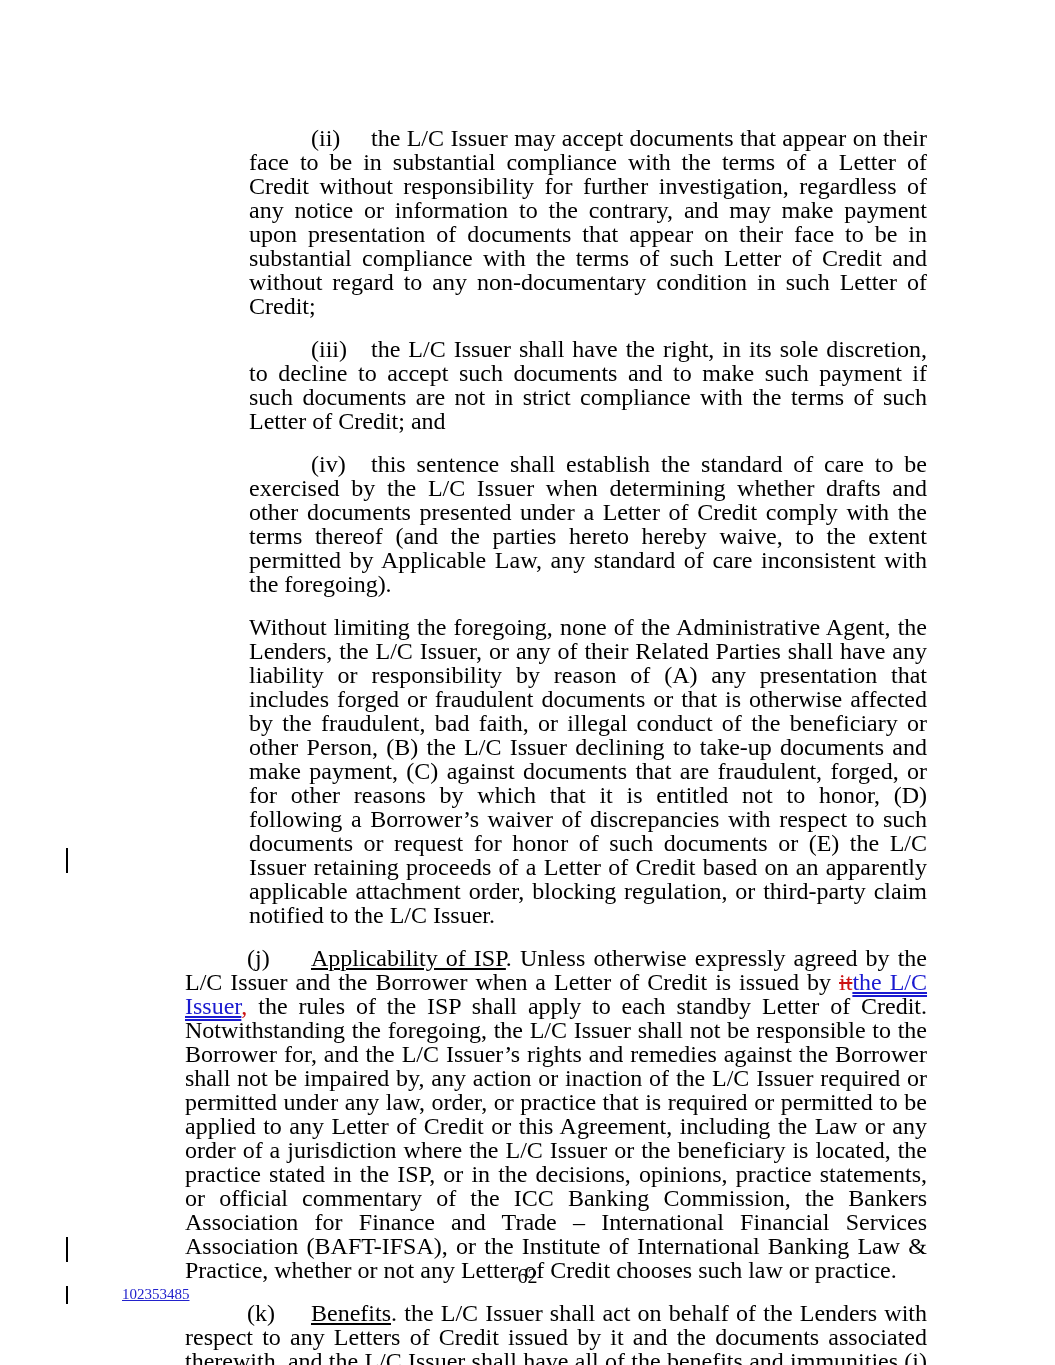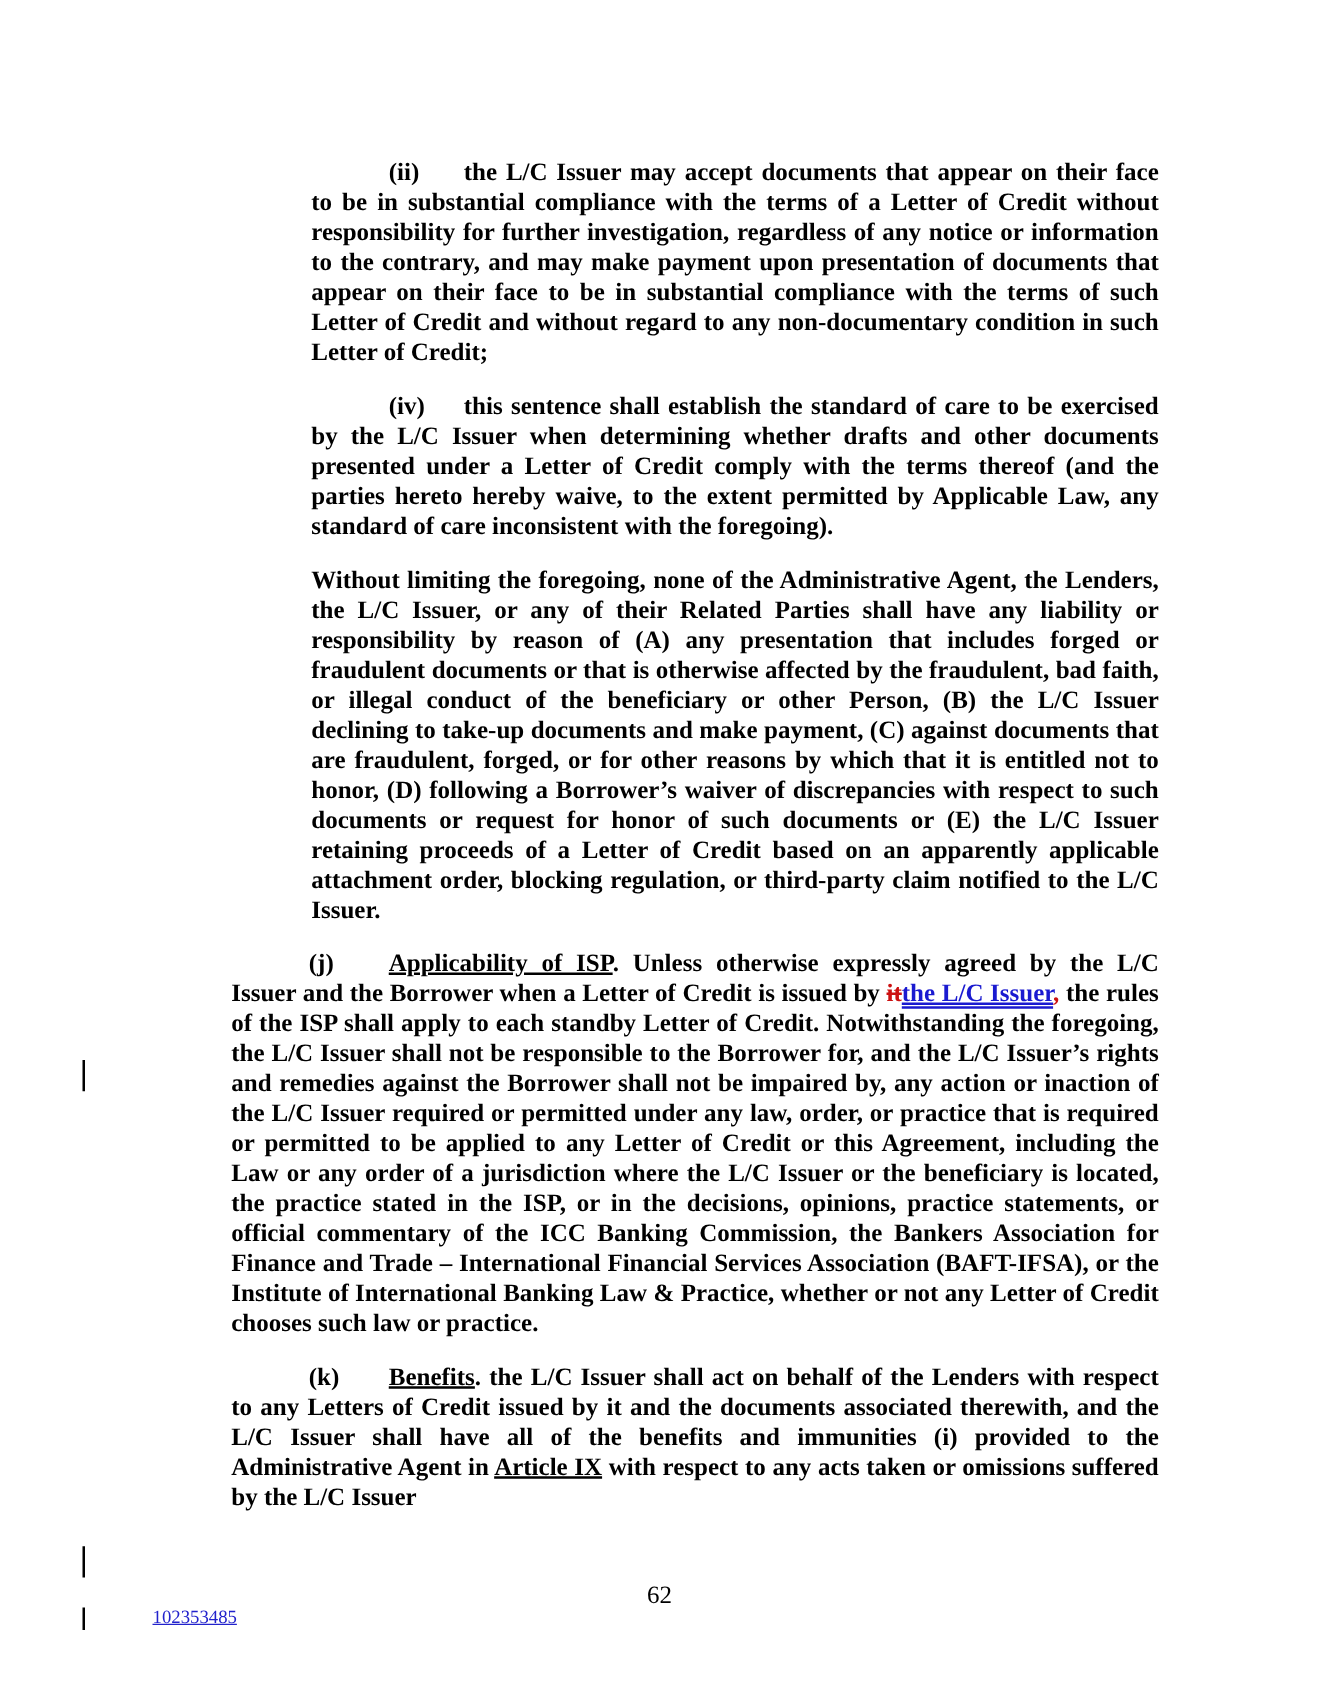"(ii) the L/C Issuer may" p.para { font-size: 20px -> 24px; font-weight: bold -> none }
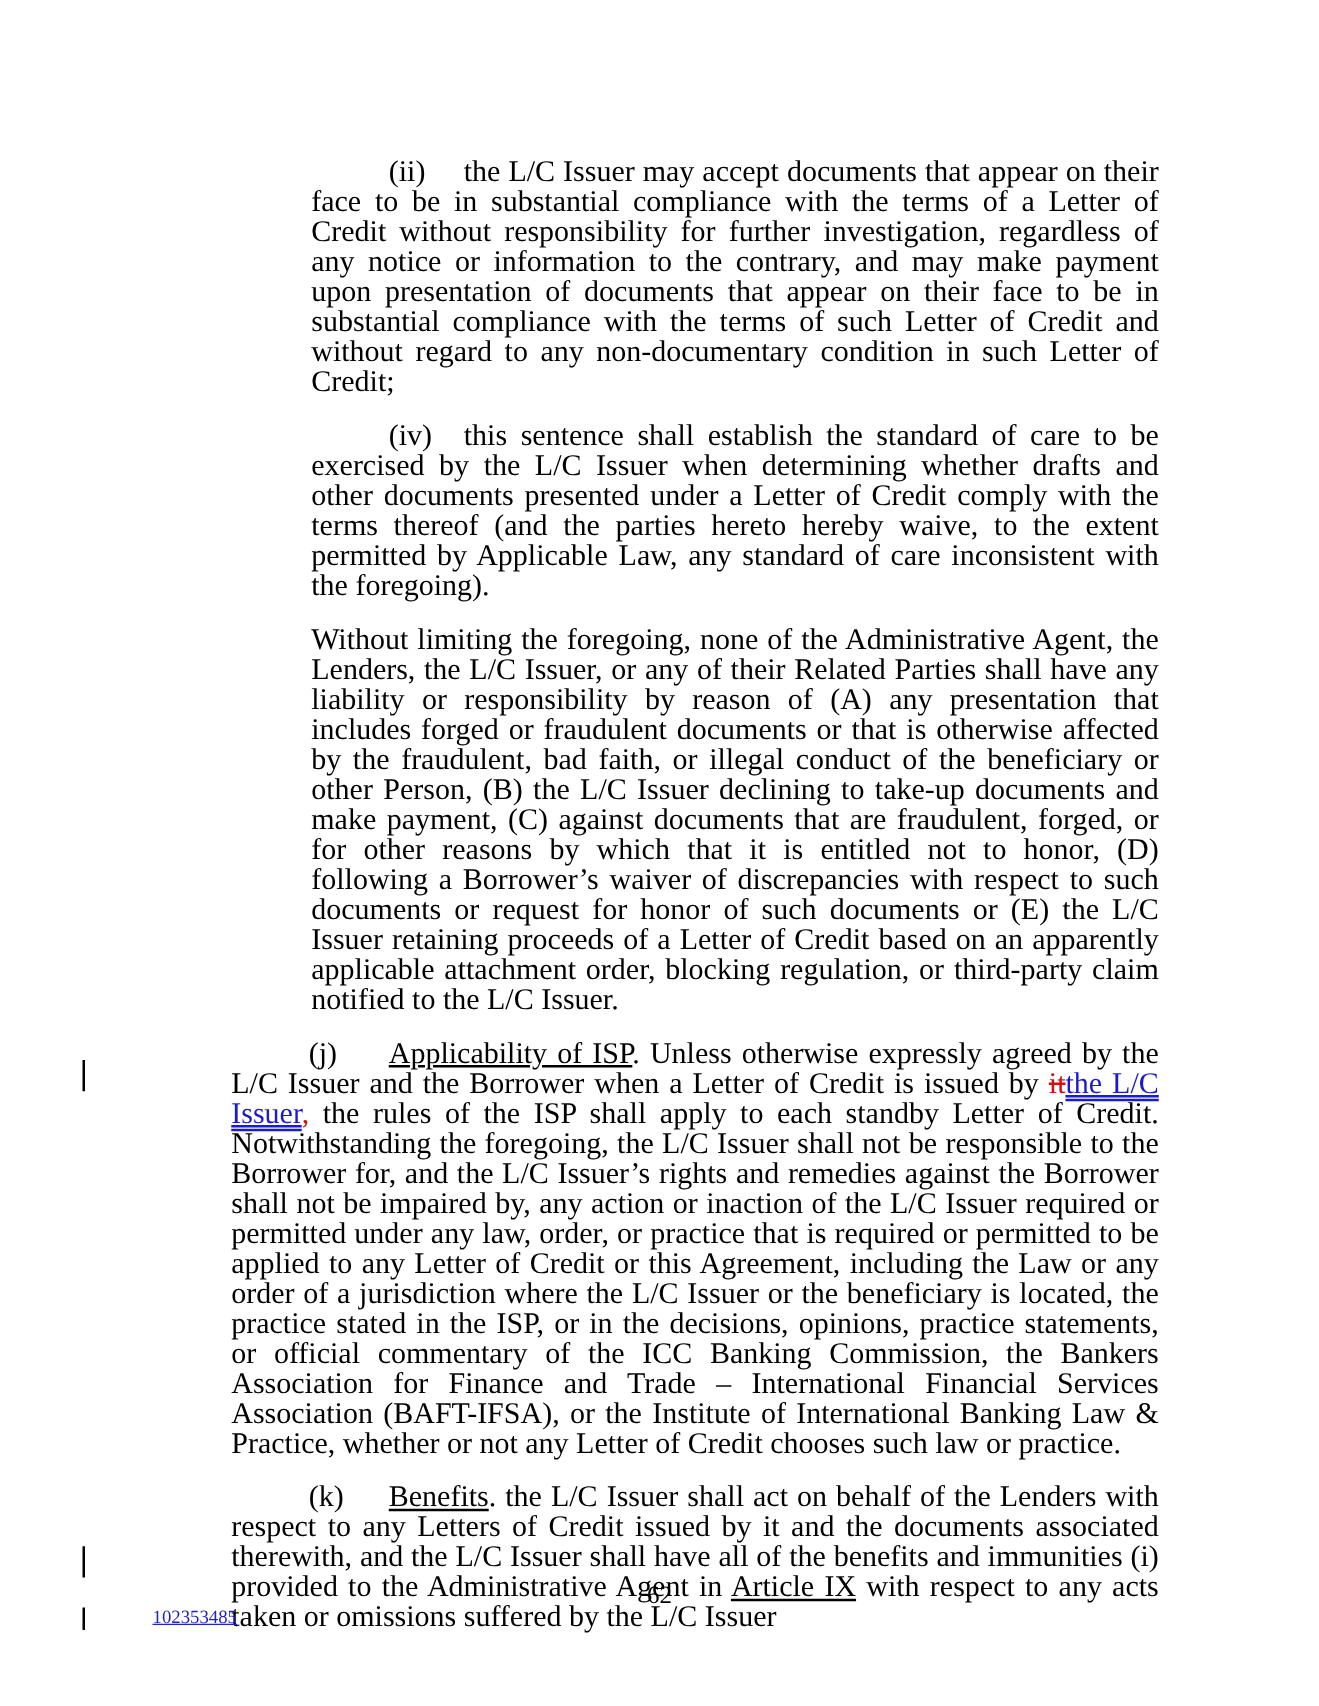"(iii) the L/C Issuer shall" p.para { html: none -> <p><span>(iii)</span><span>the L/C Issuer shall have the right, in its sole discretion, to decline to accept such documents and to make such payment if such documents are not in strict compliance with the terms of such Letter of Credit; and</span></p> }
